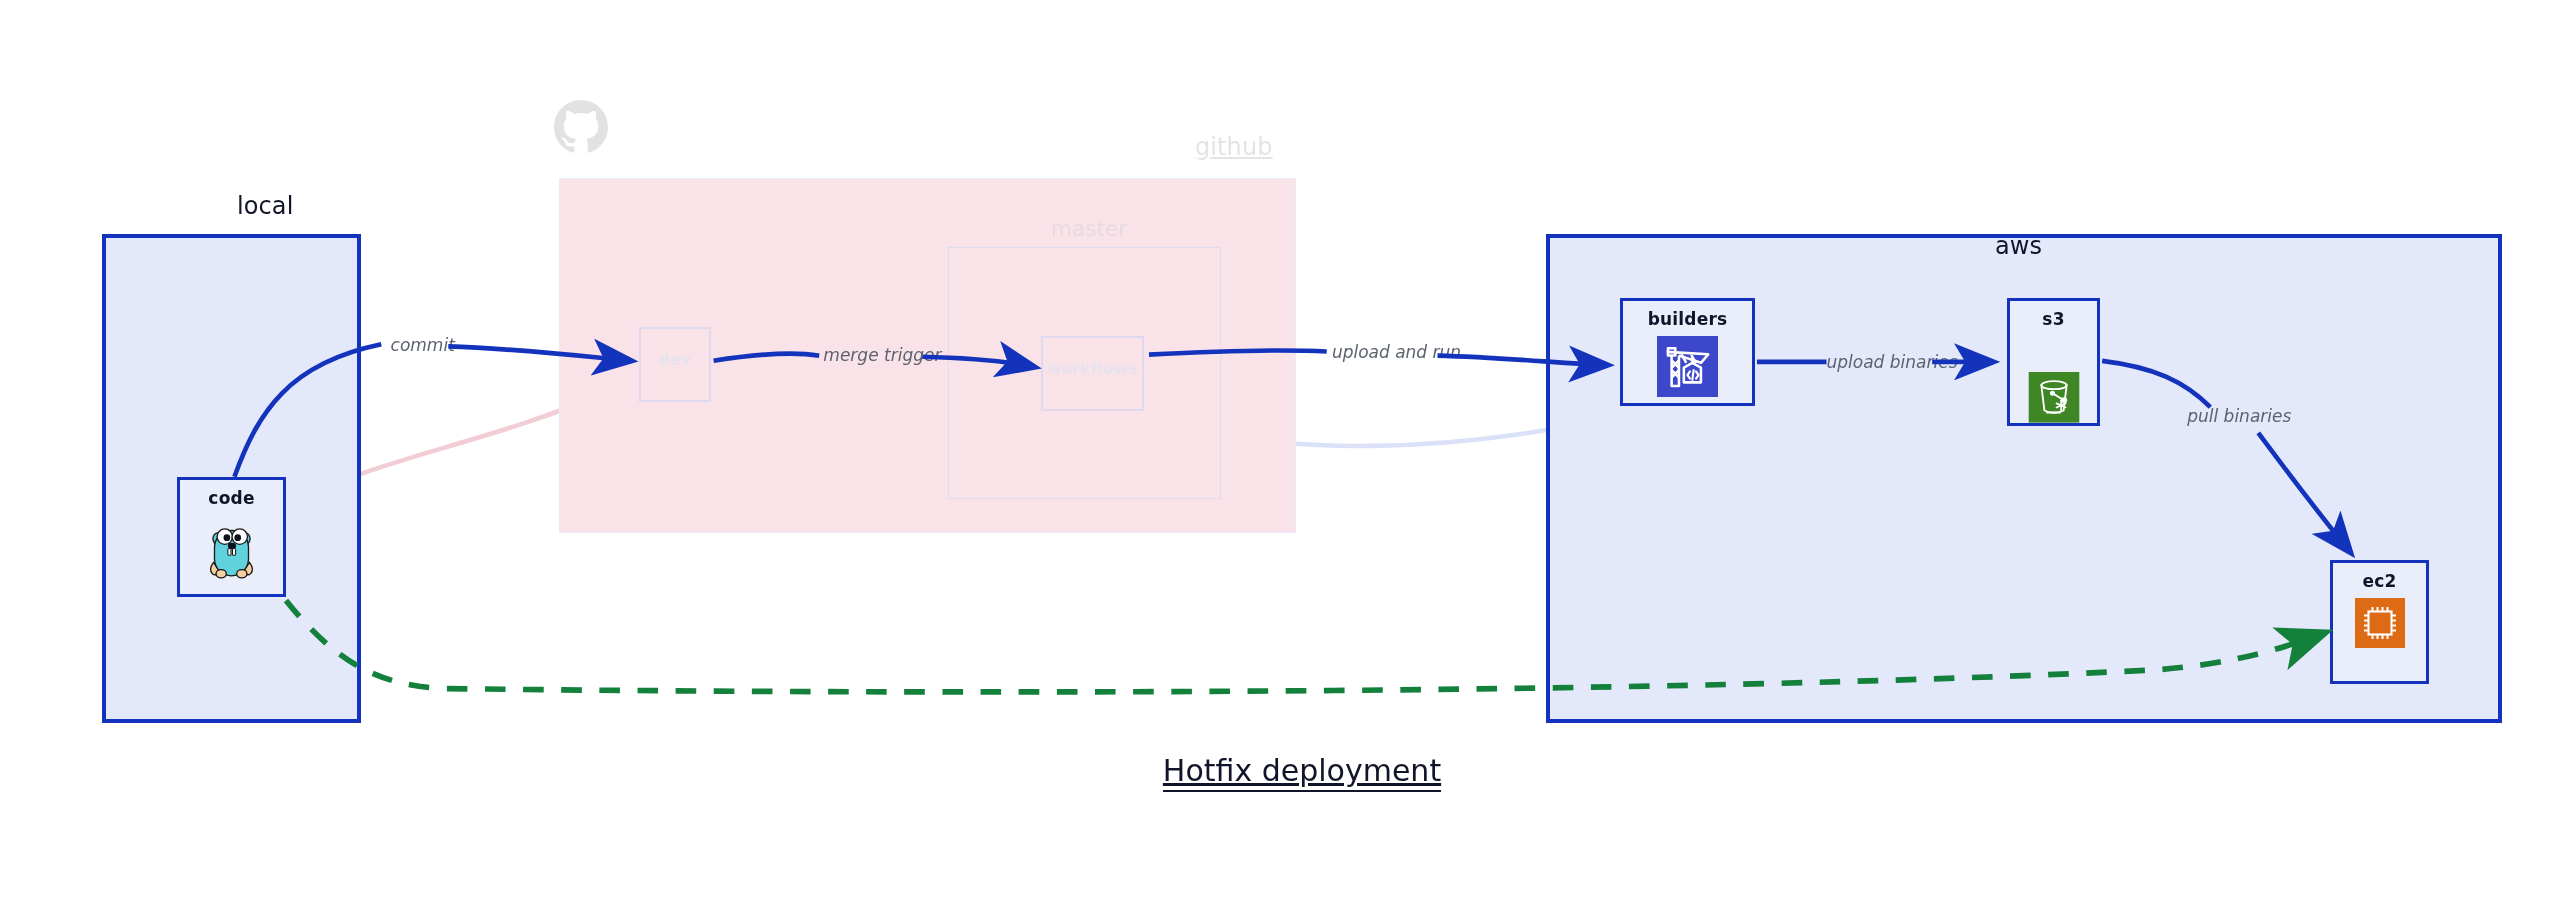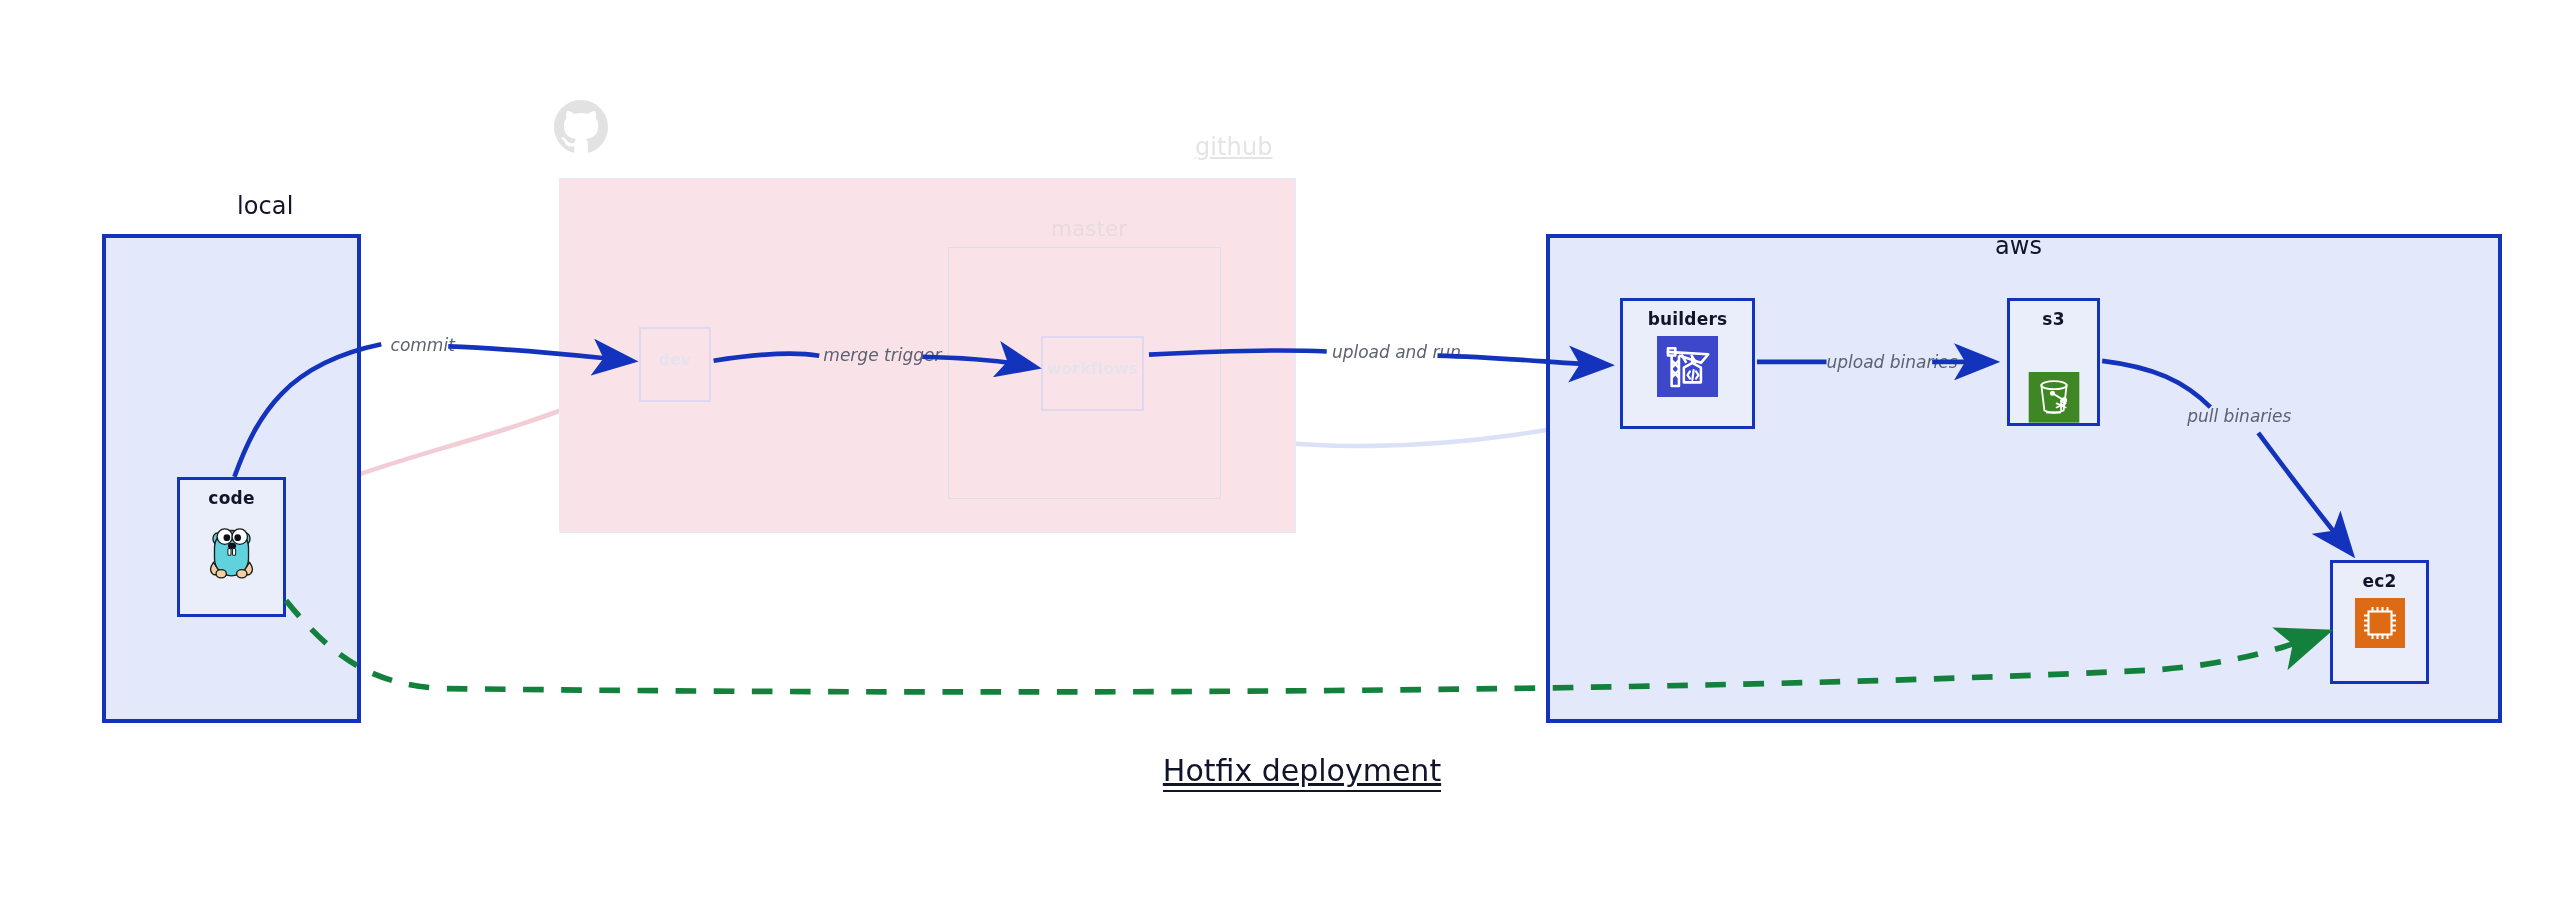"builders" div.node { height: 131px -> 108px }
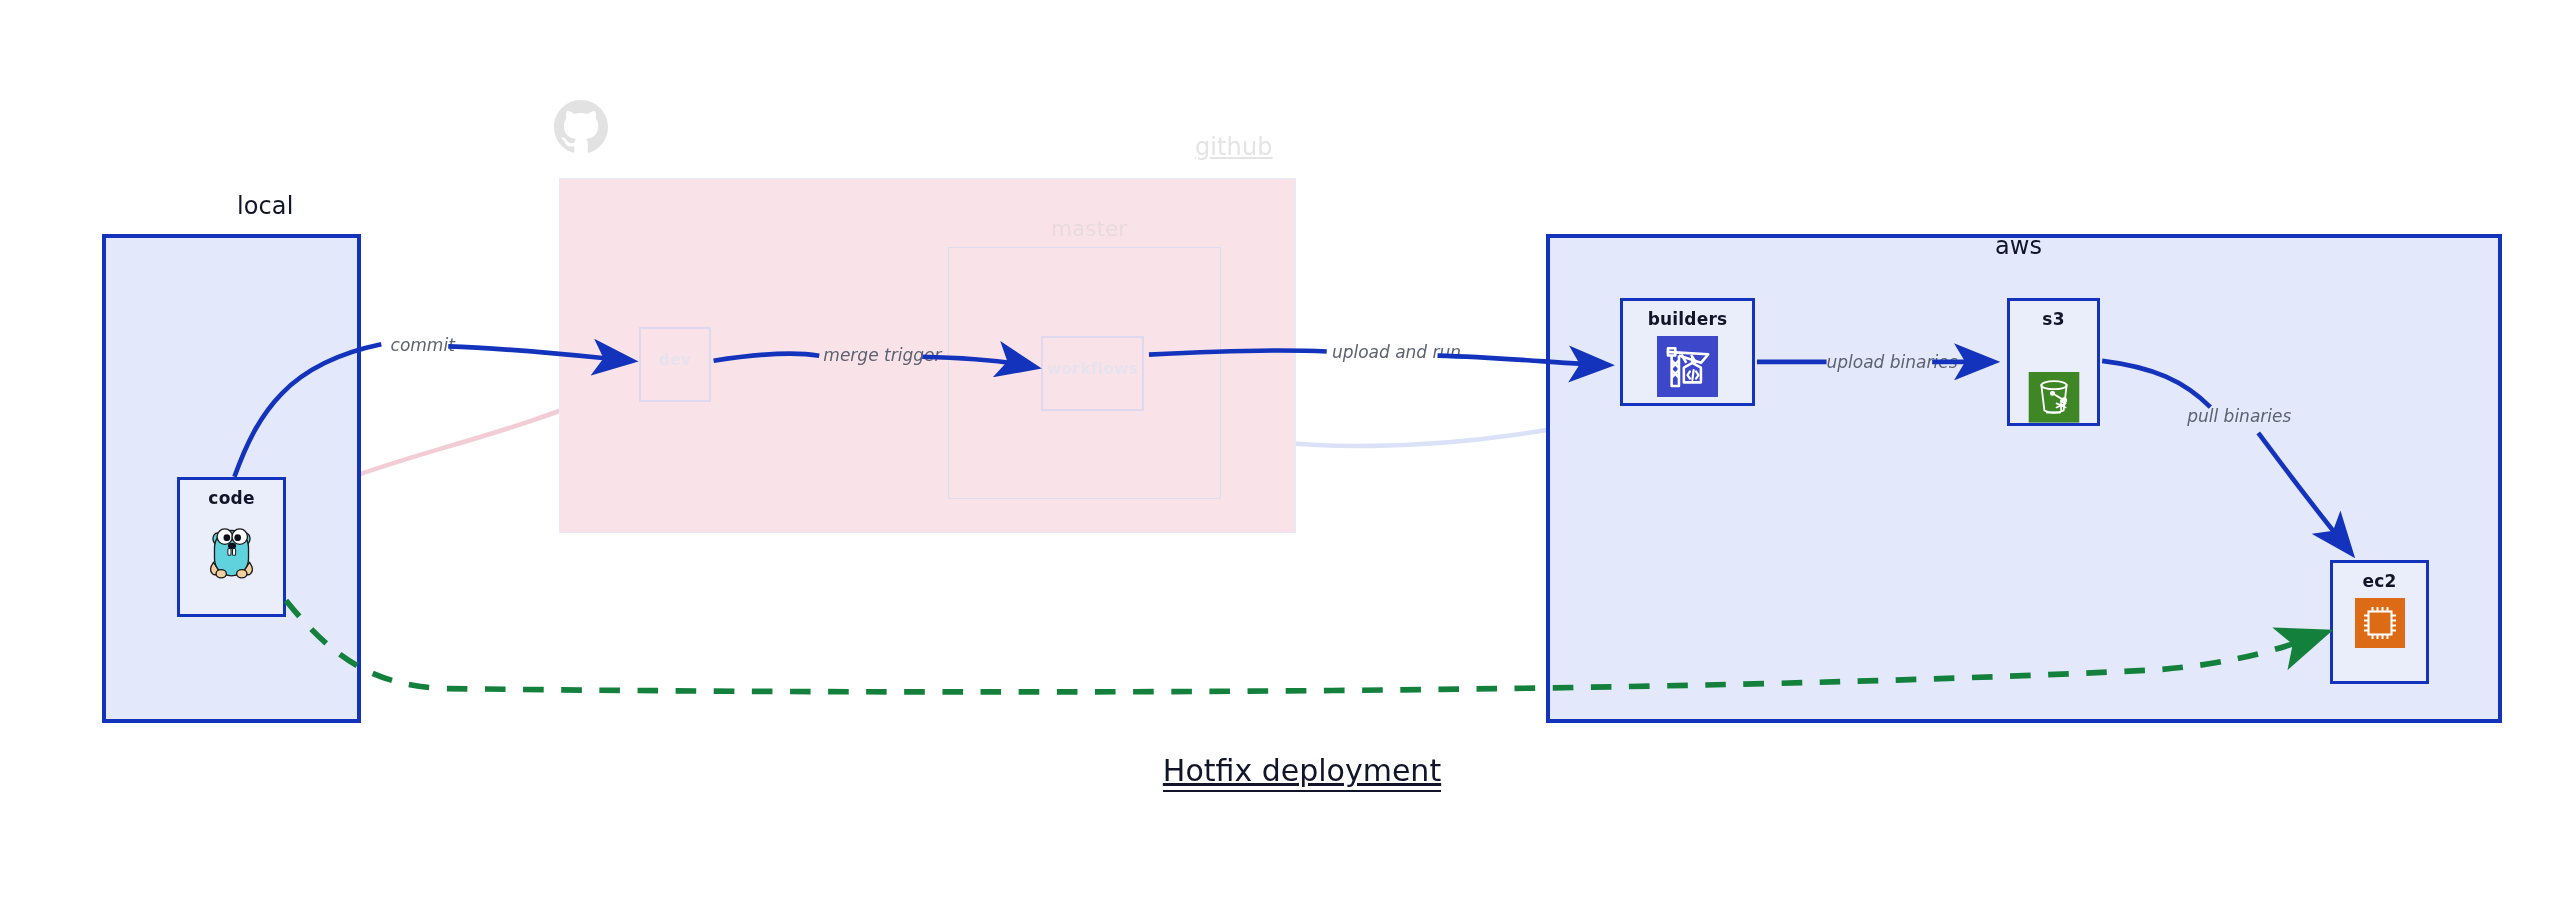"code" div.node { height: 140px -> 120px }
